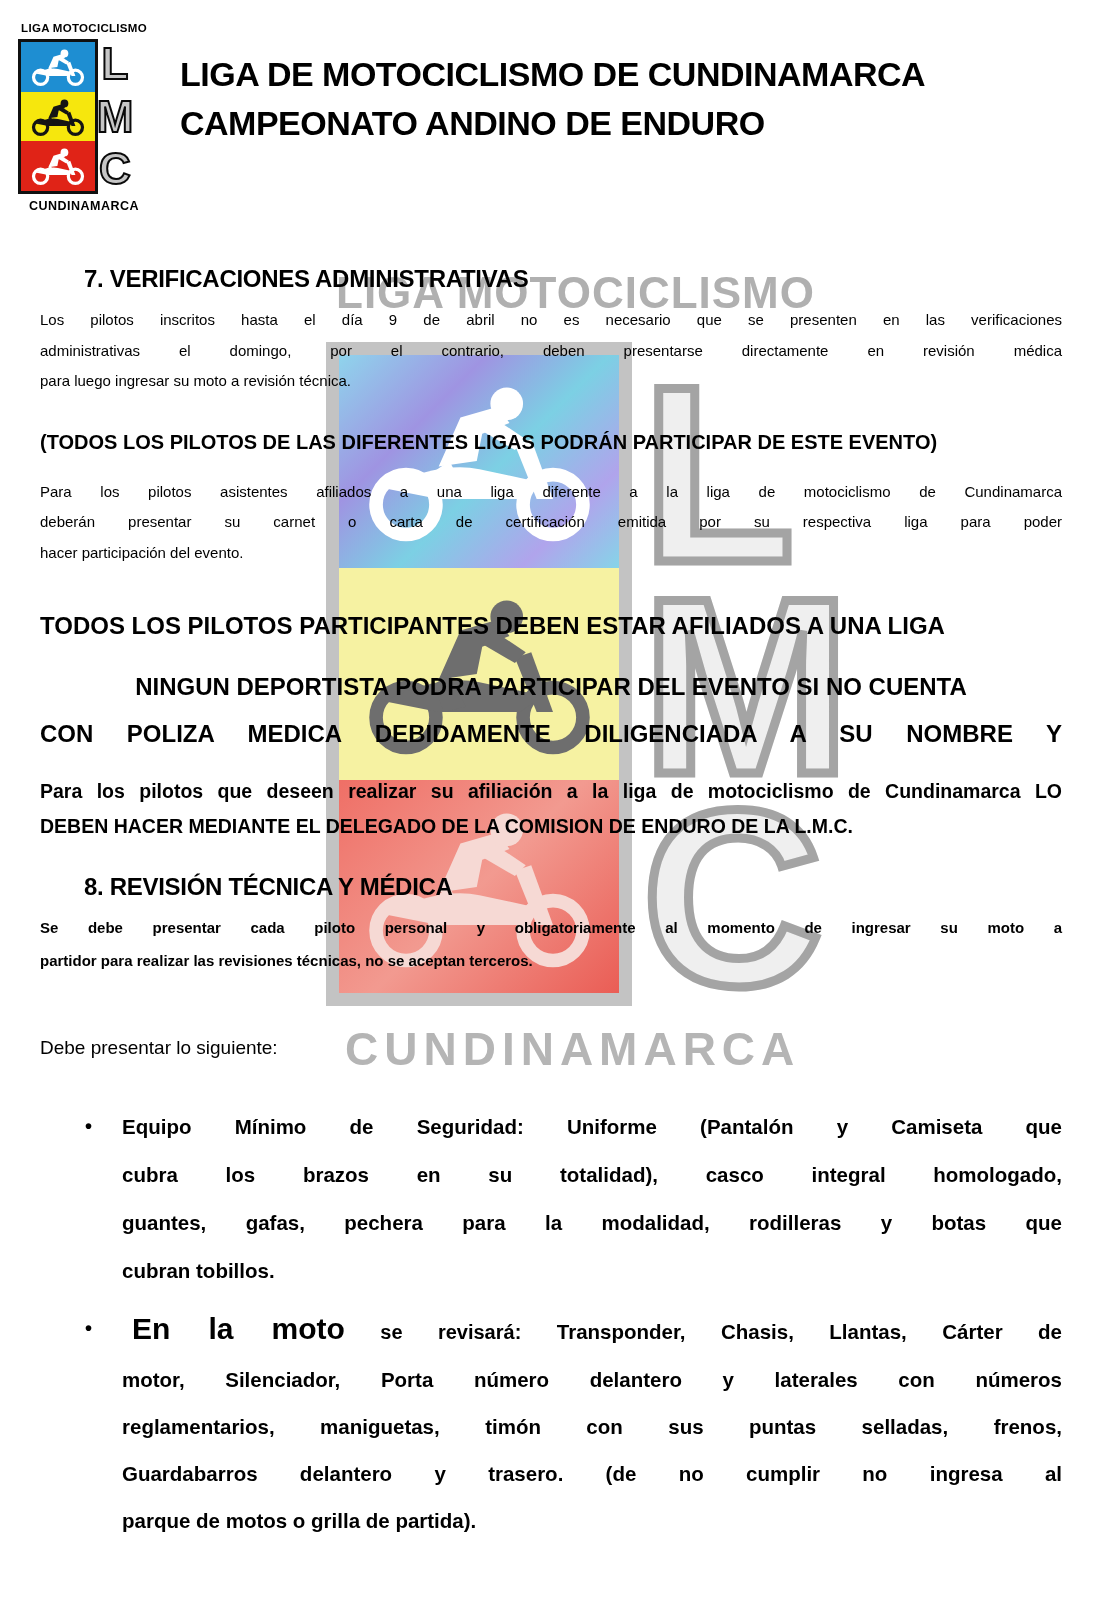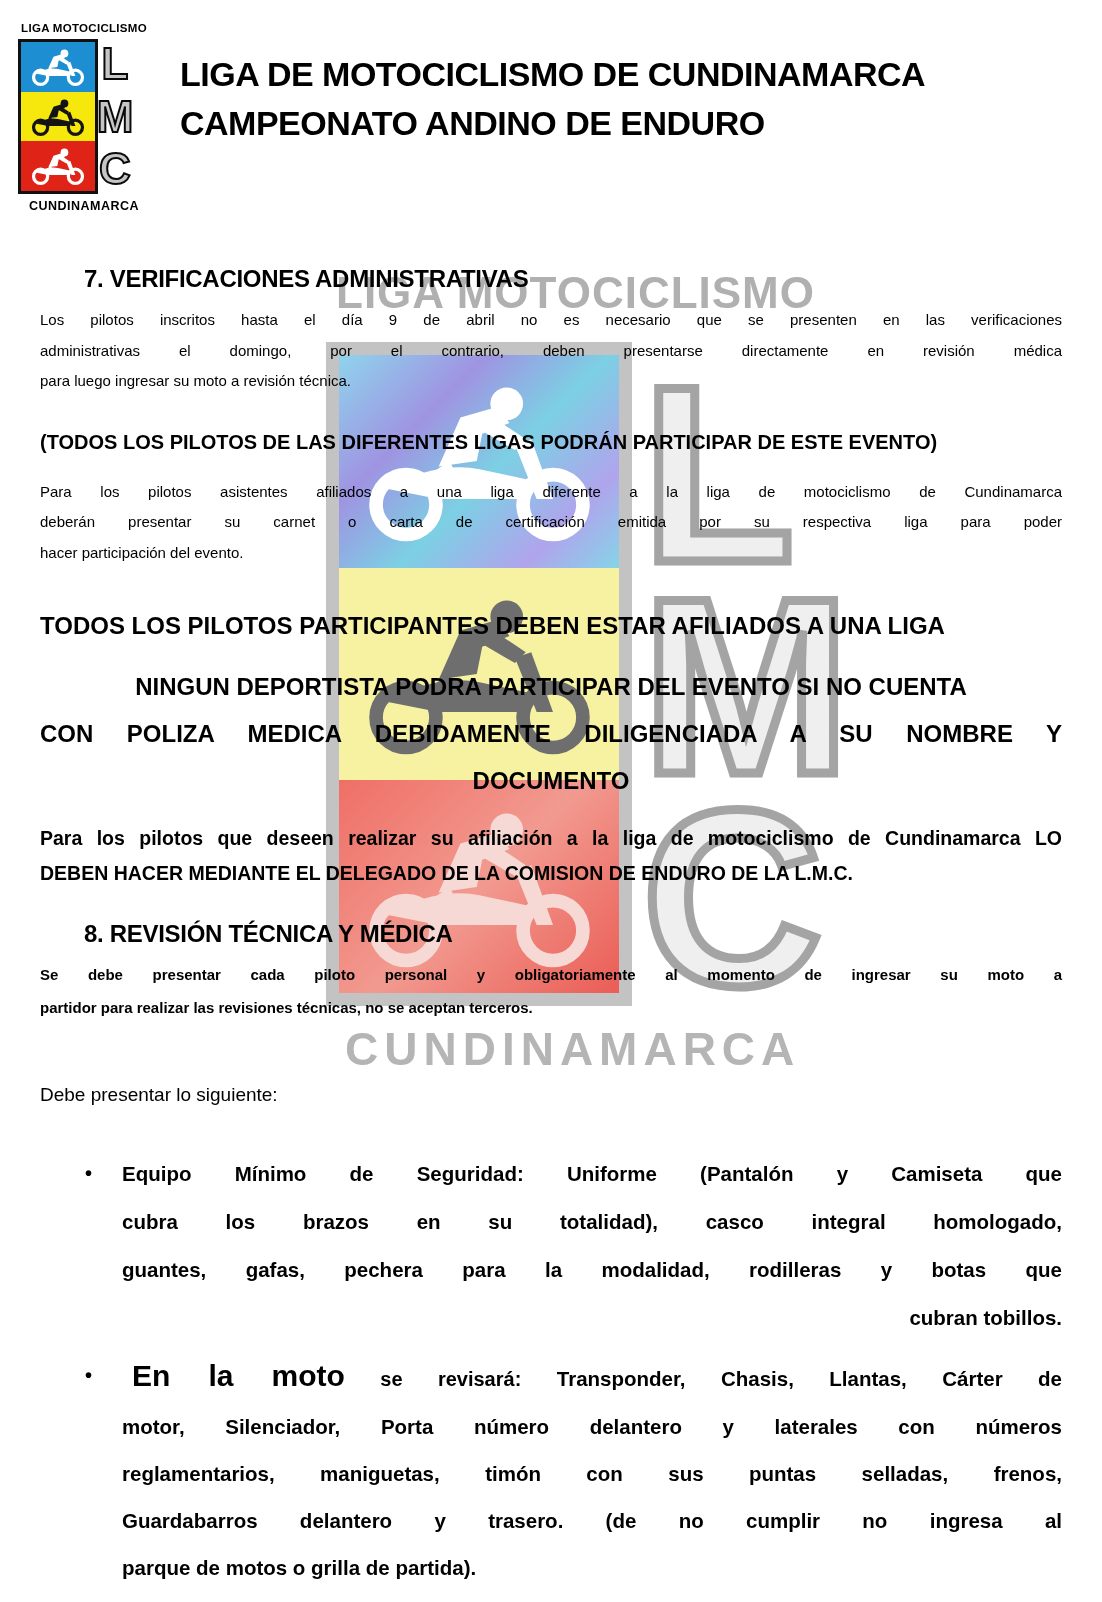"DOCUMENTO" div.ln { html: <div>DOCUMENTO</div> -> none }
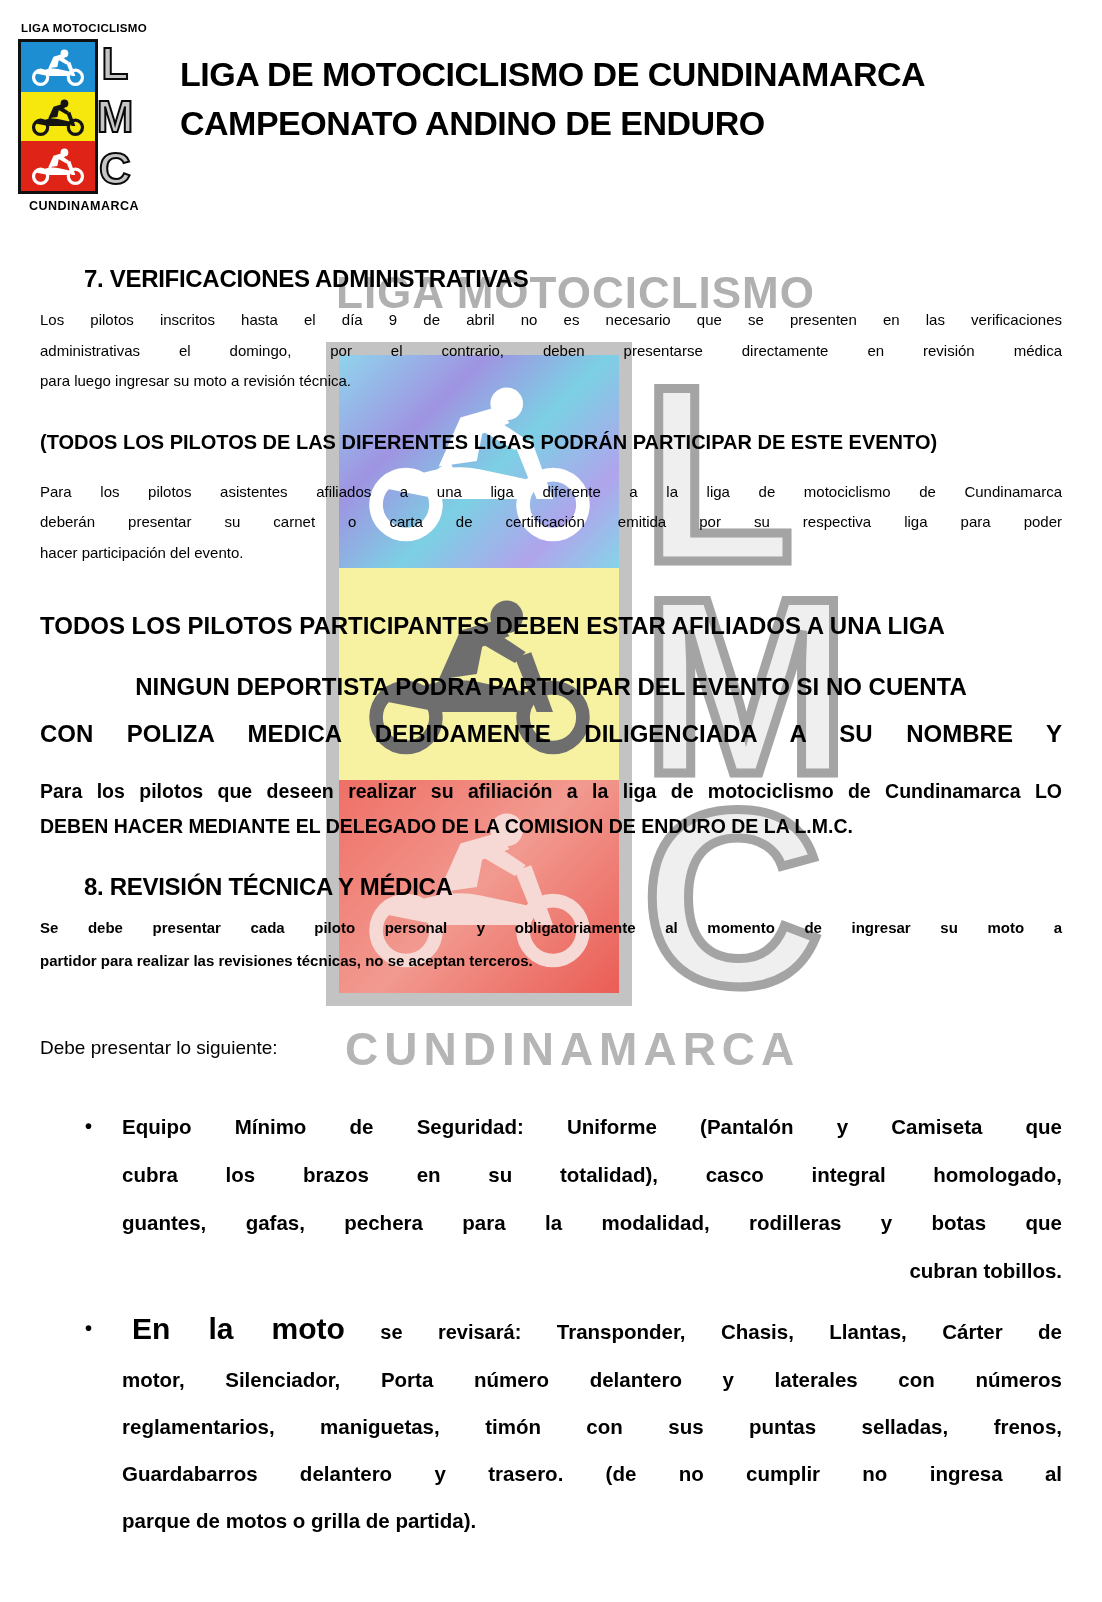"cubran tobillos." .bullet1 .ln { text-align: right -> none }
